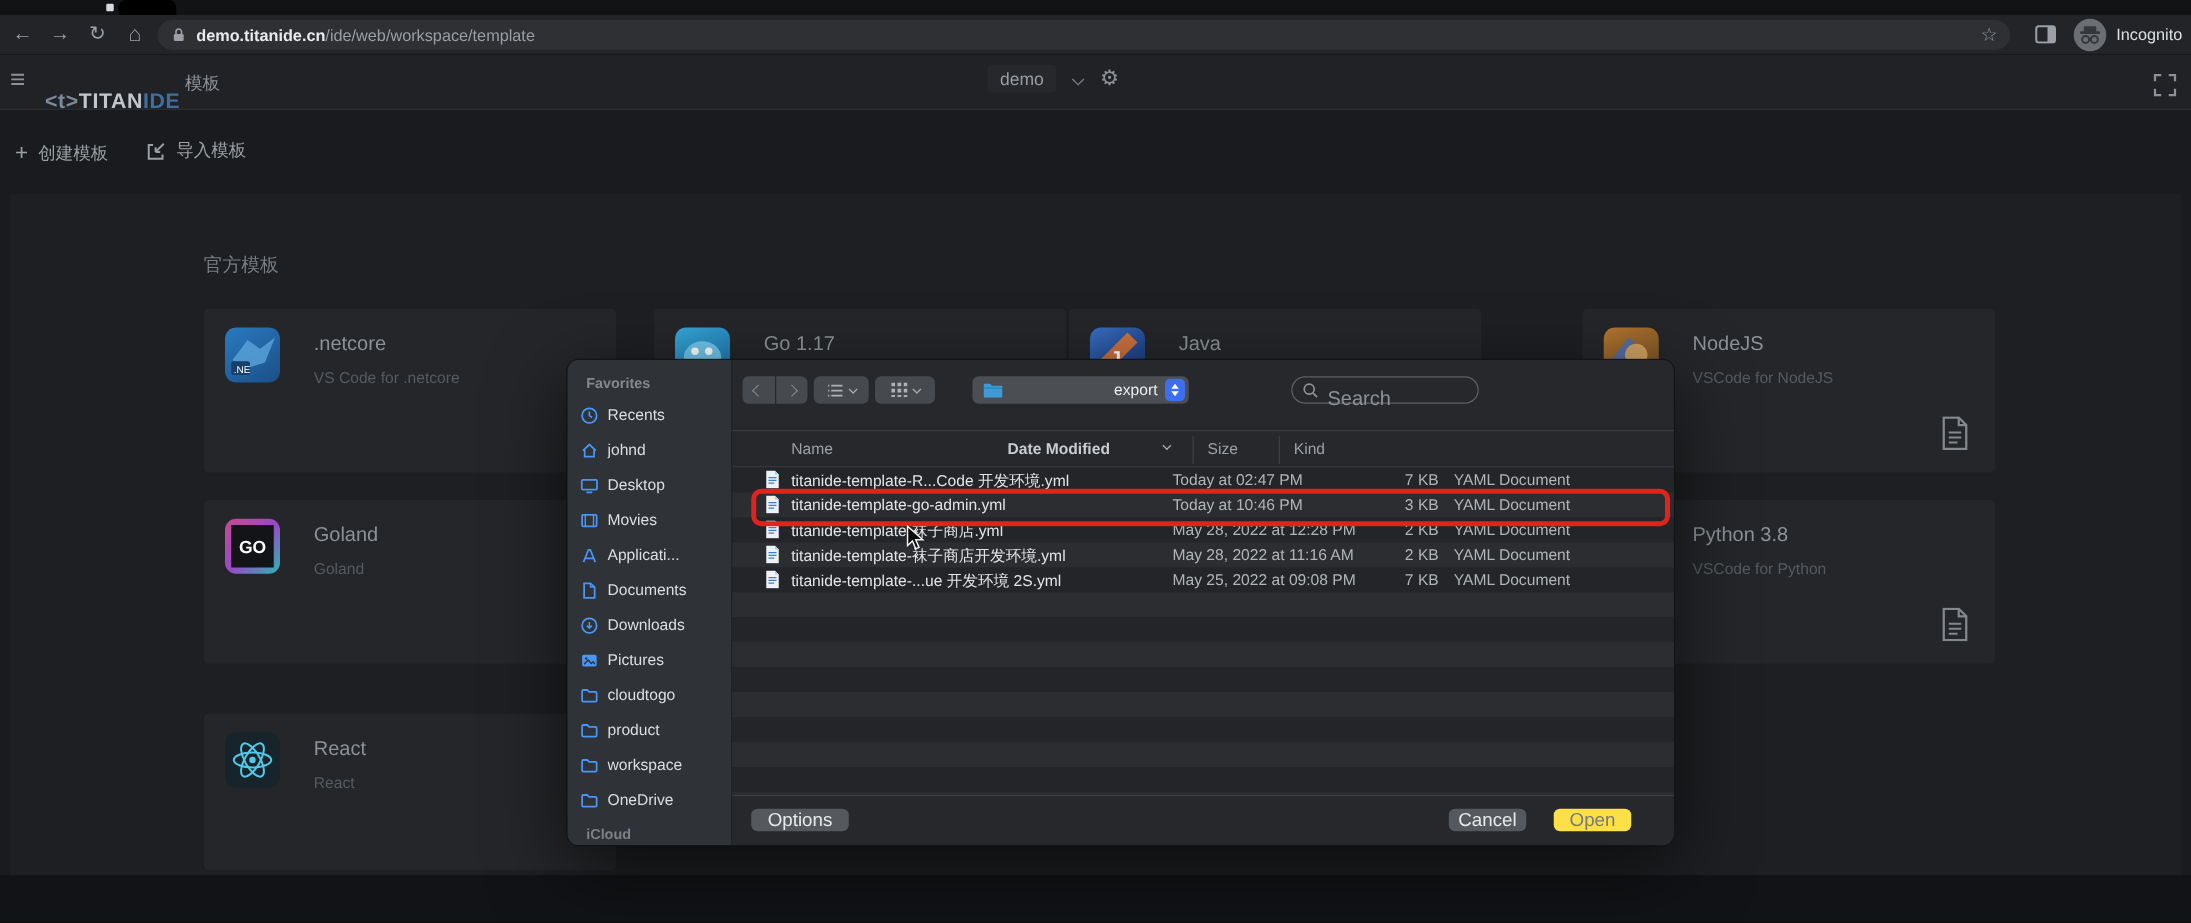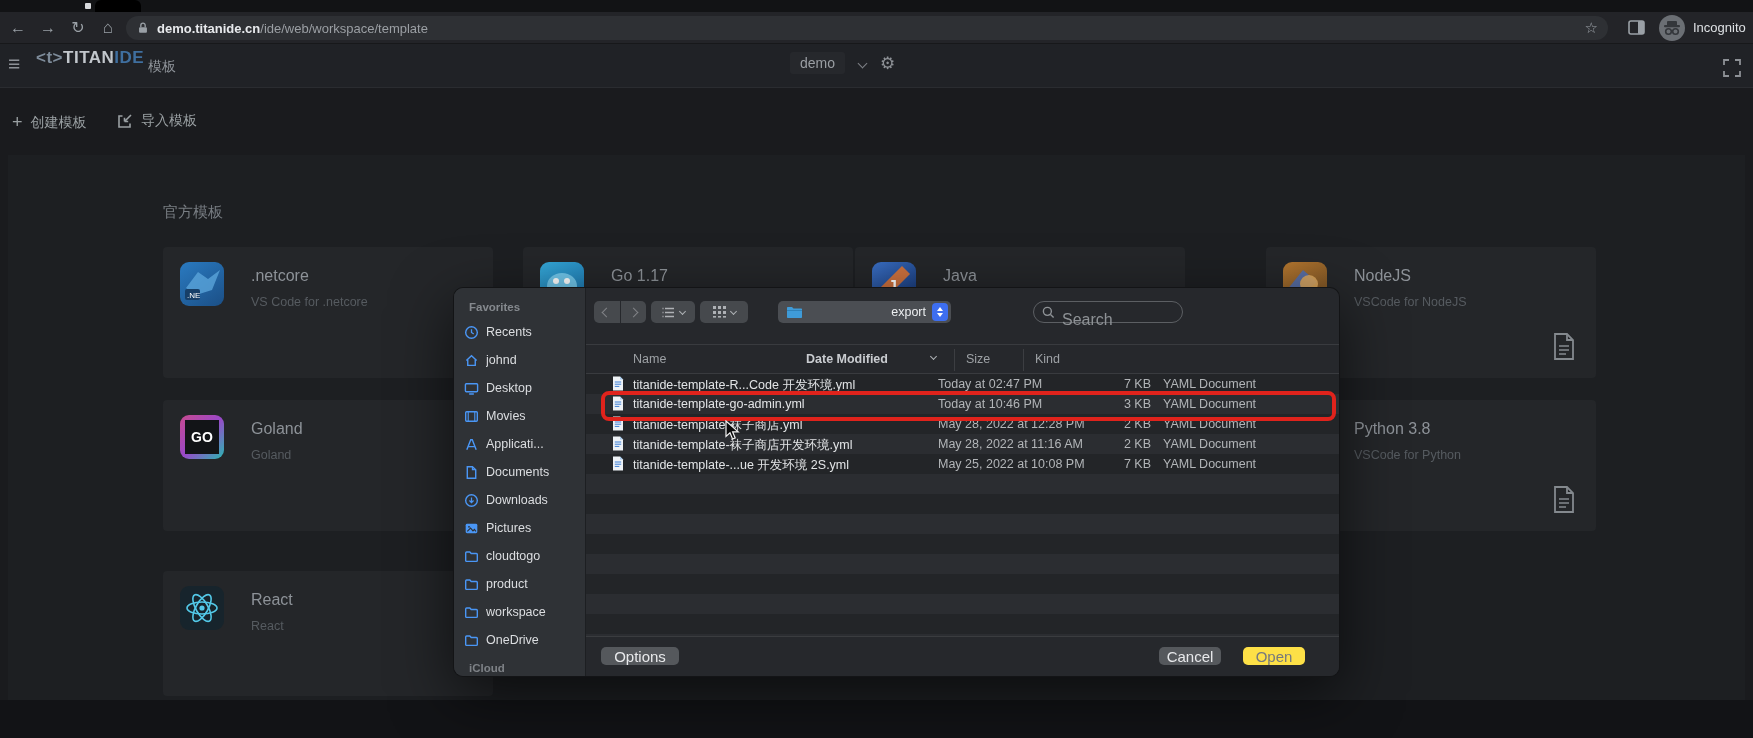"<t>TITANIDE" .logo { top: 48px -> 71px }
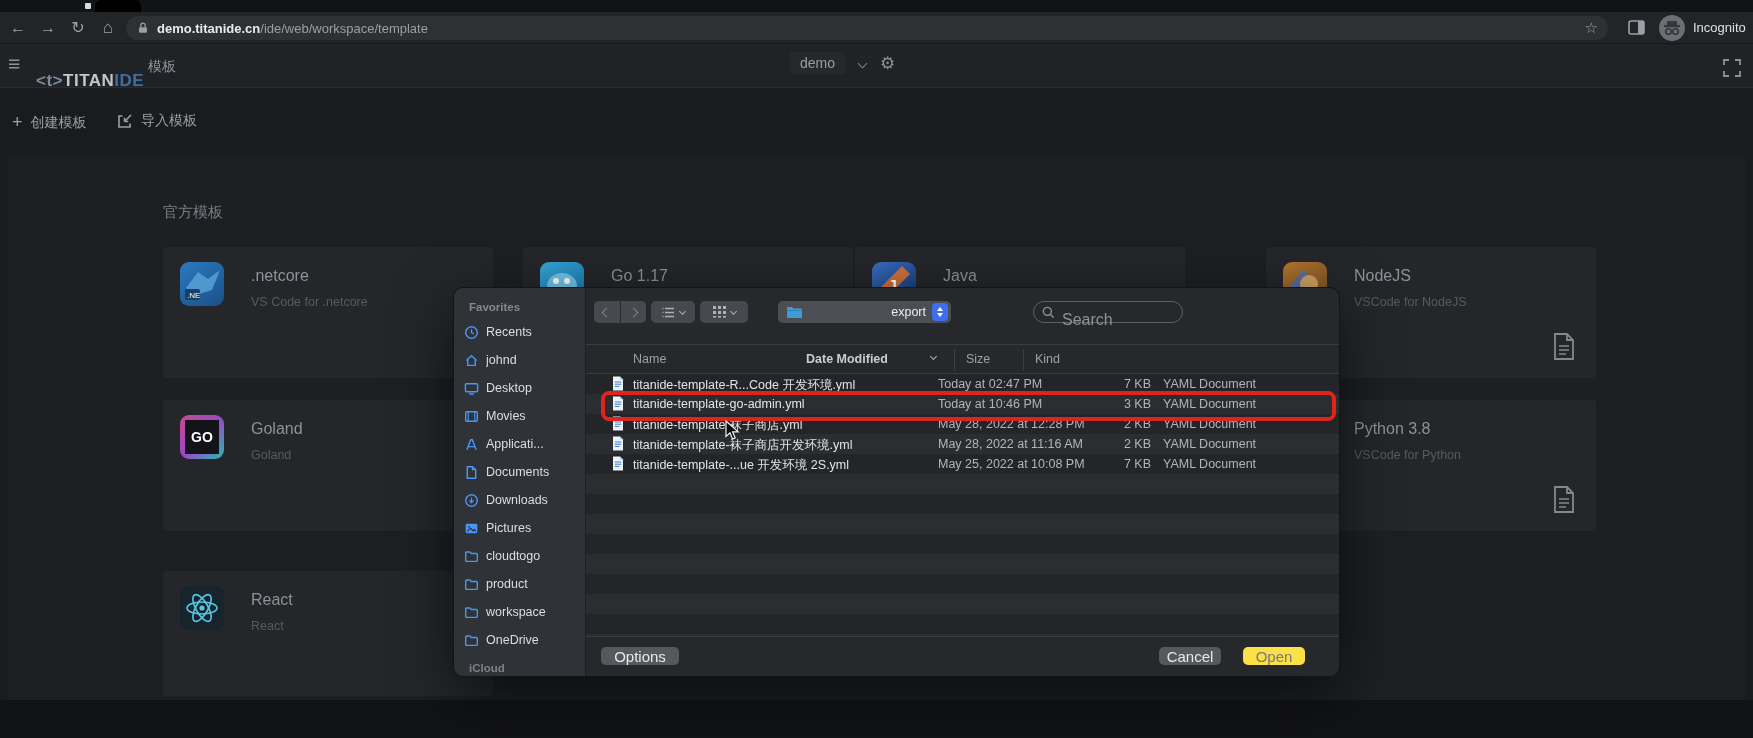"May 25, 2022 at 10:08" span.fdate { text: 10:08 -> 09:08 }
